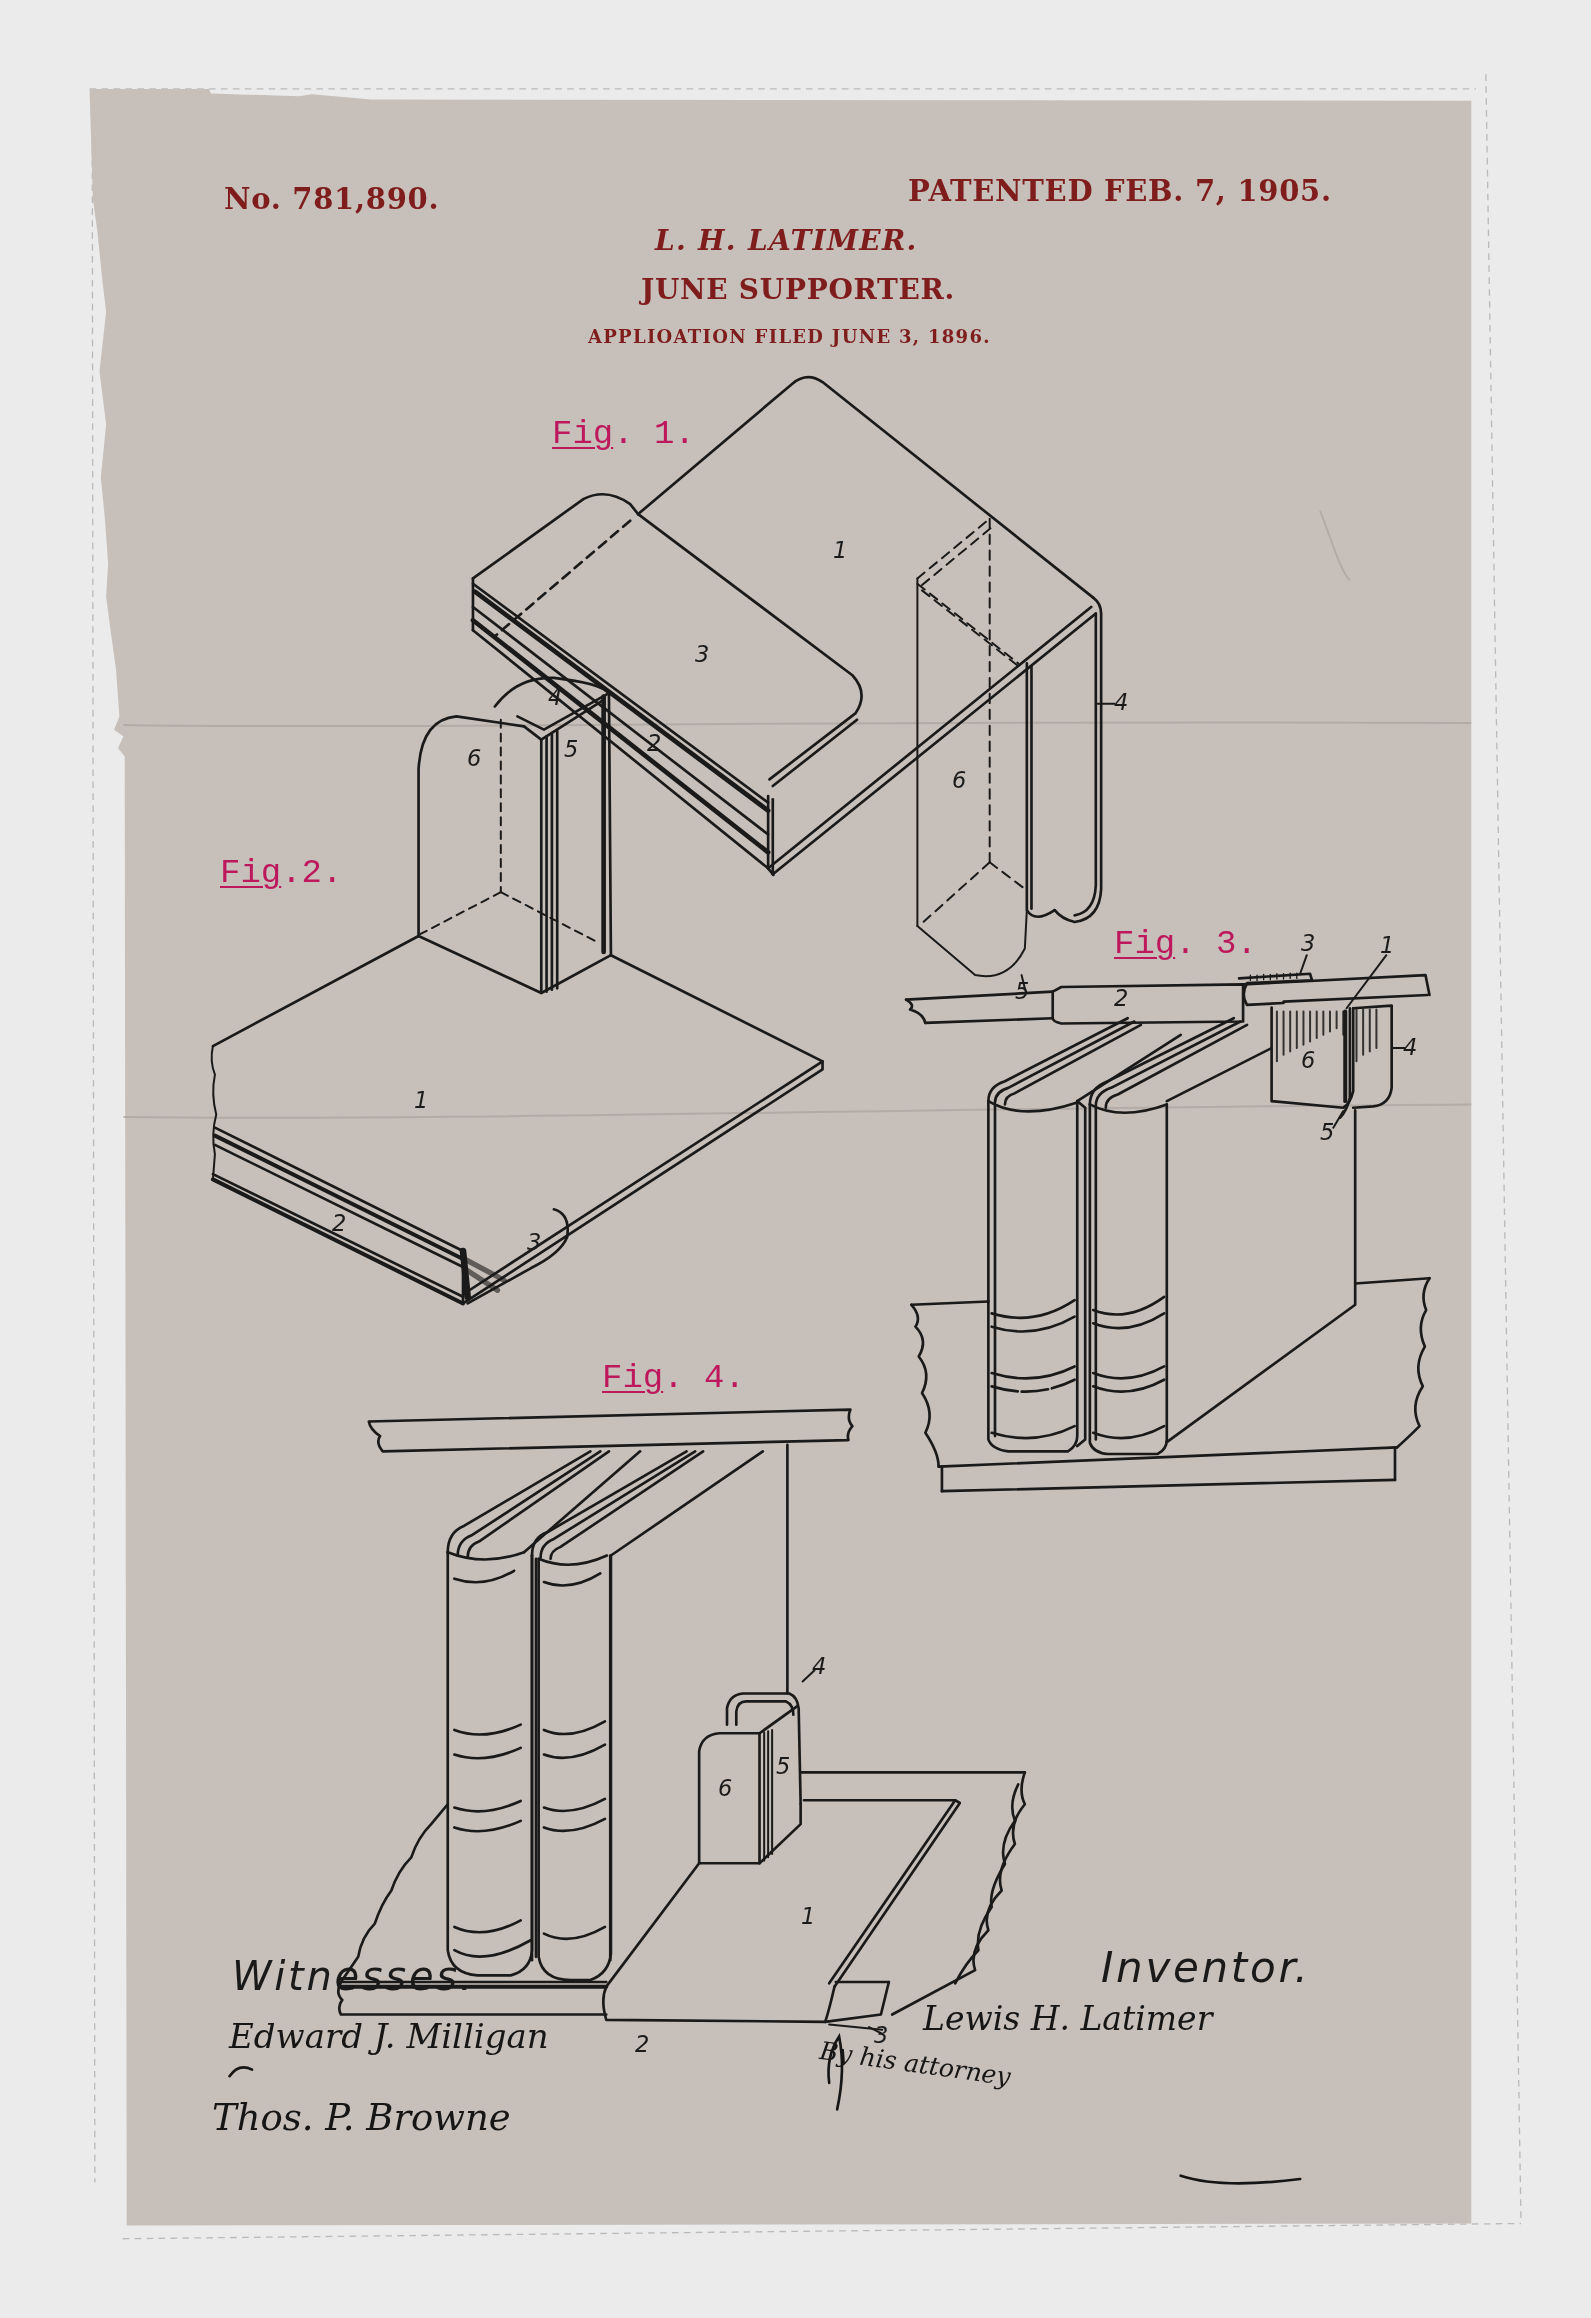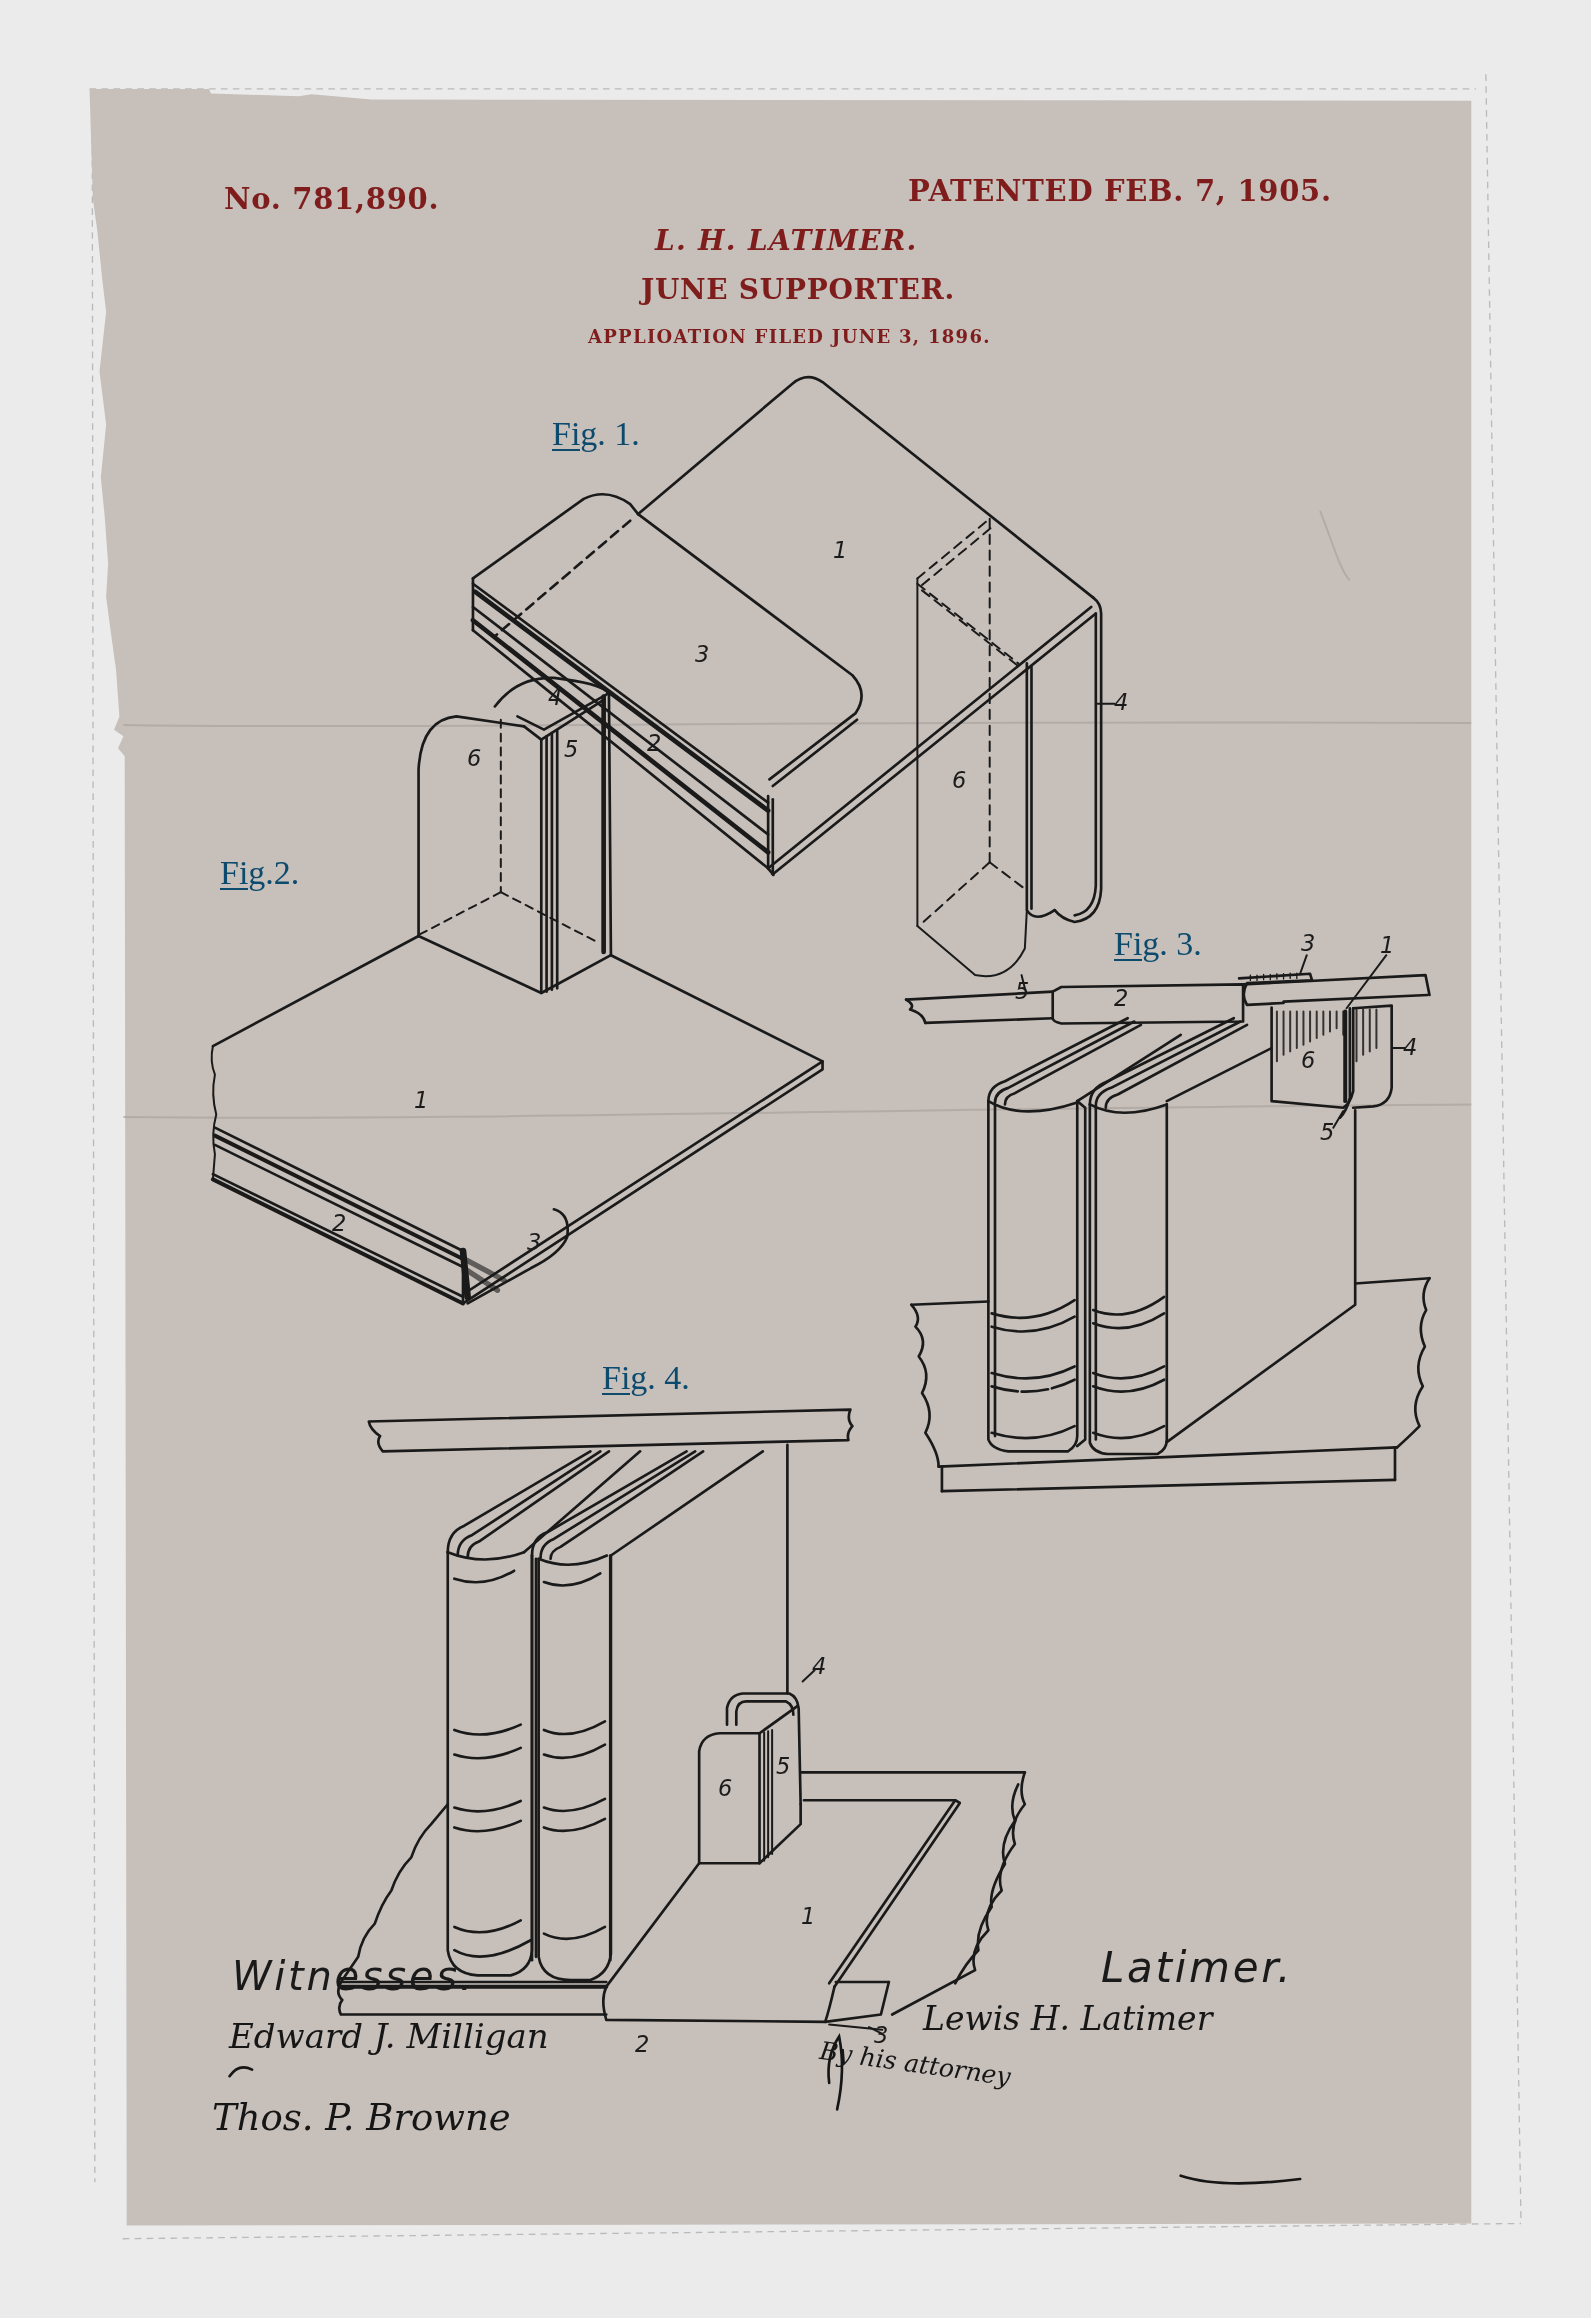"Fig. 1." .figlbl { color: #0c4a6e -> #be185d; font-family: Liberation Serif, serif -> Liberation Mono, monospace }
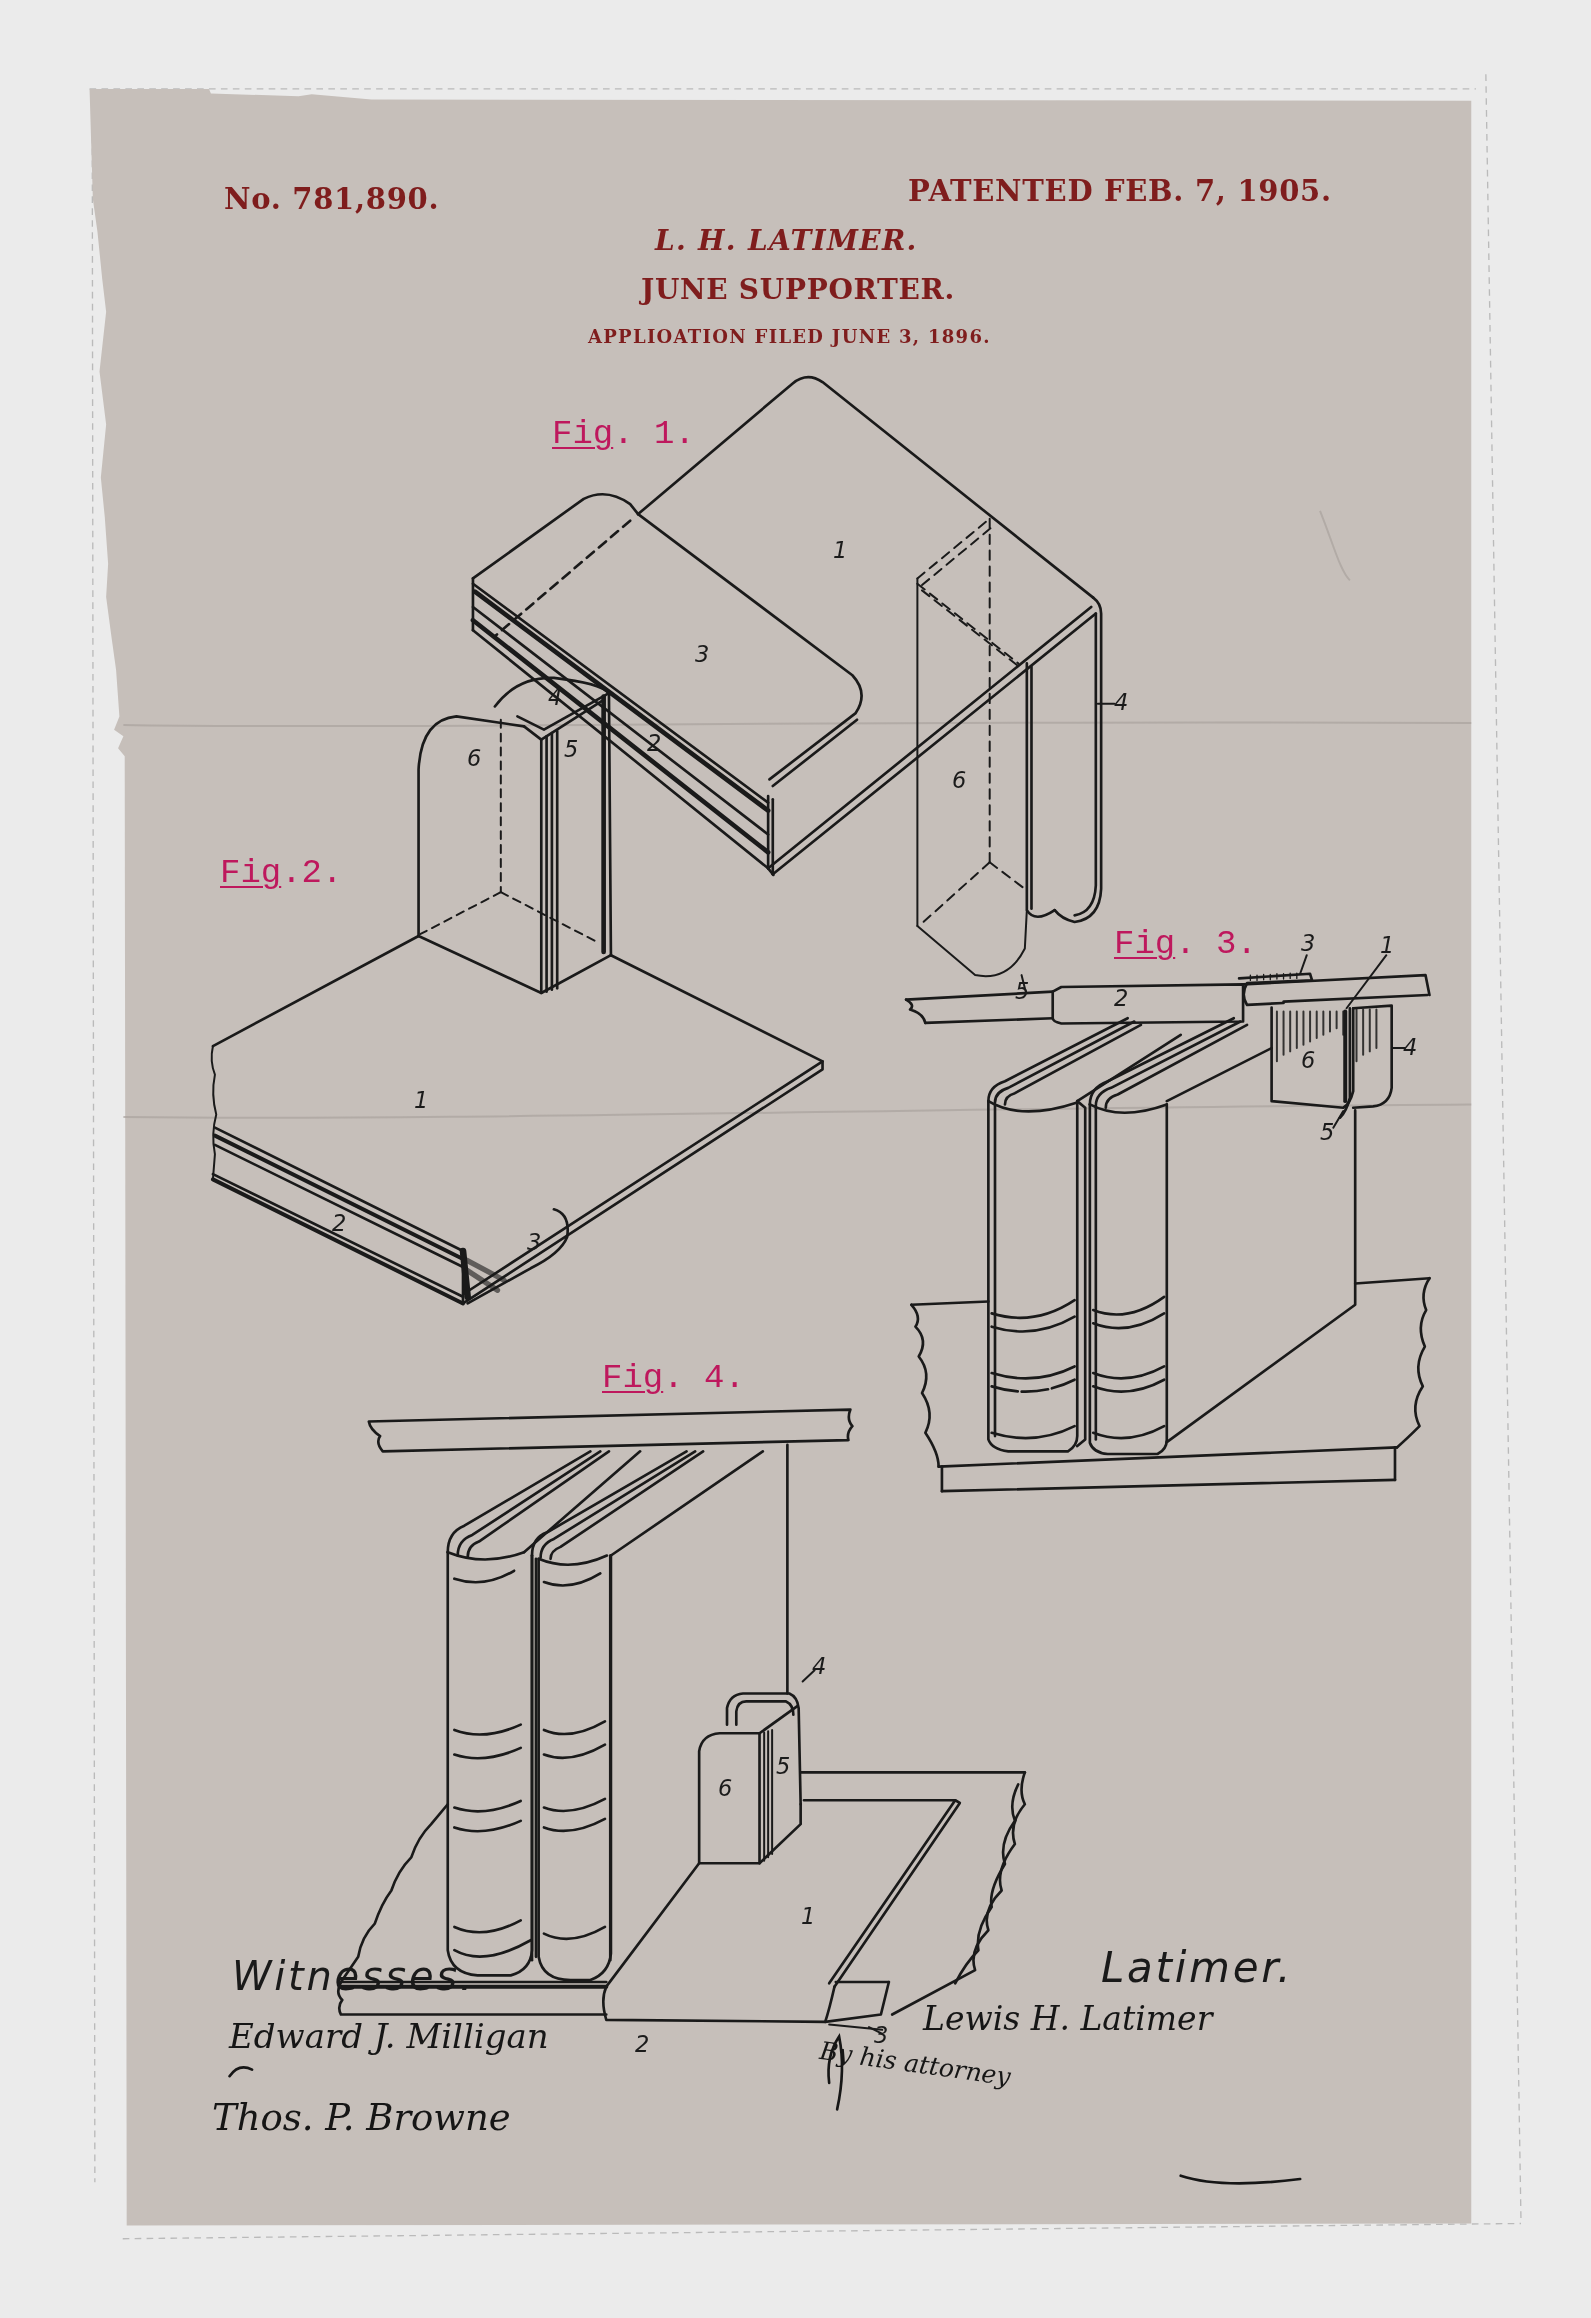"Latimer." div.txt { text: Latimer -> Inventor }
